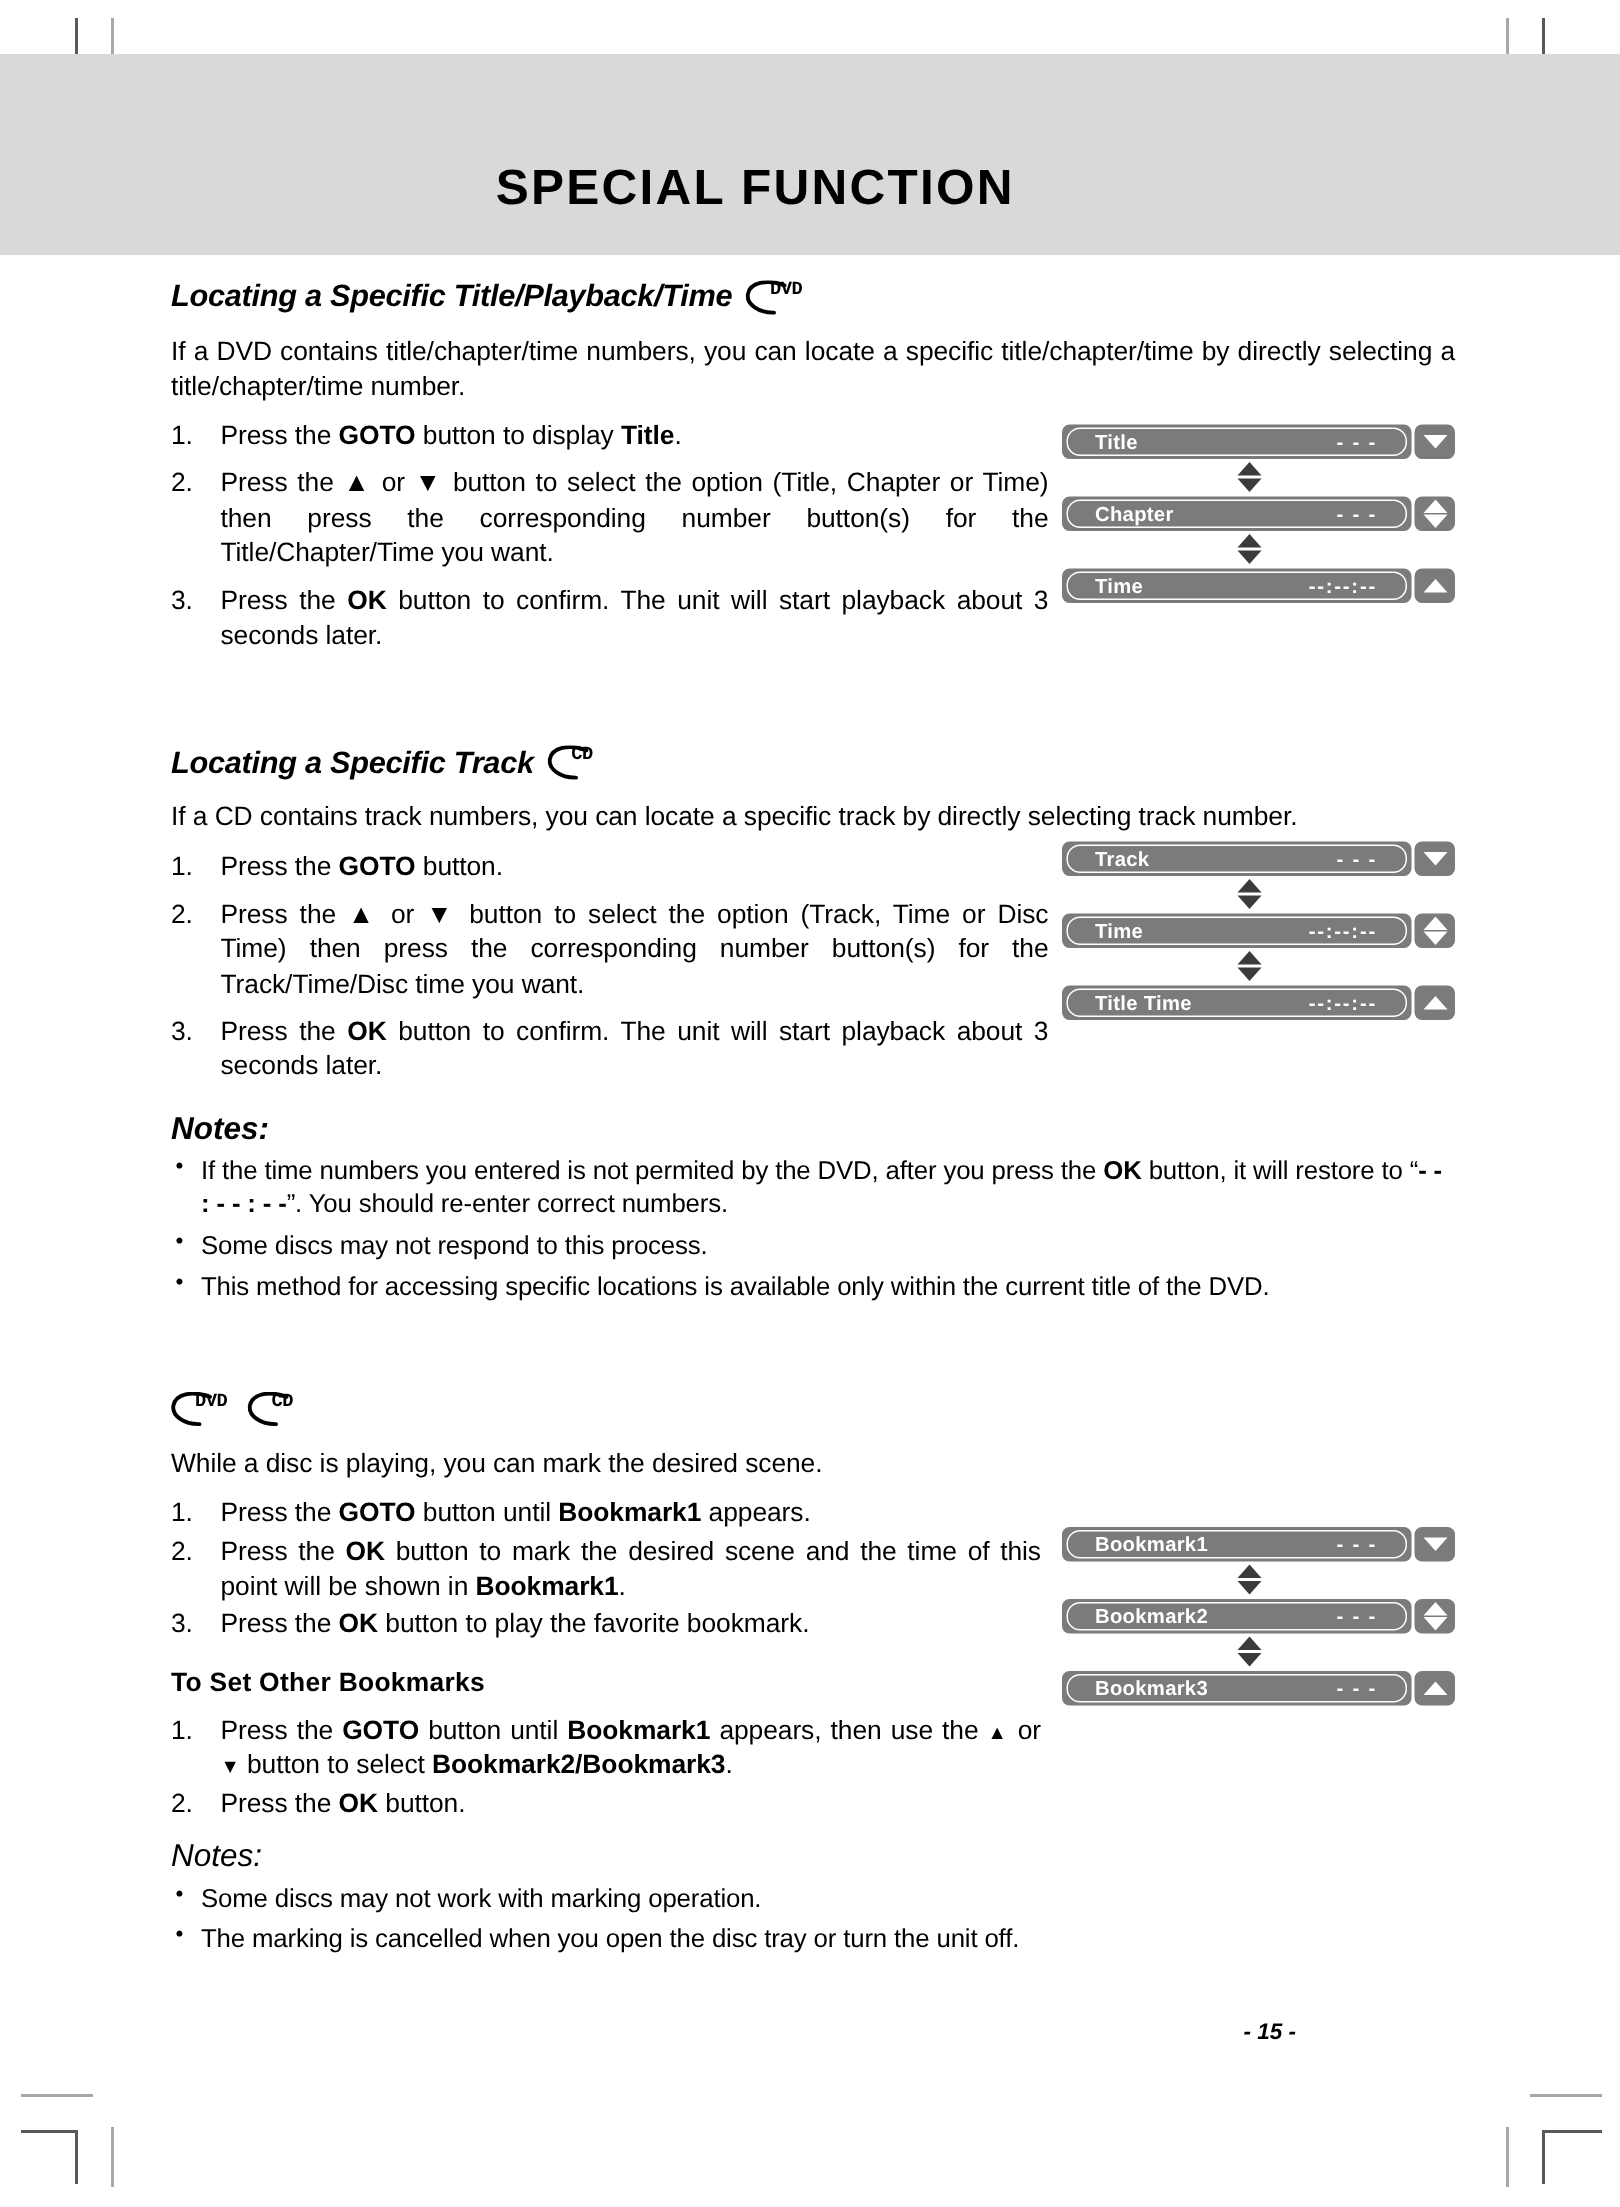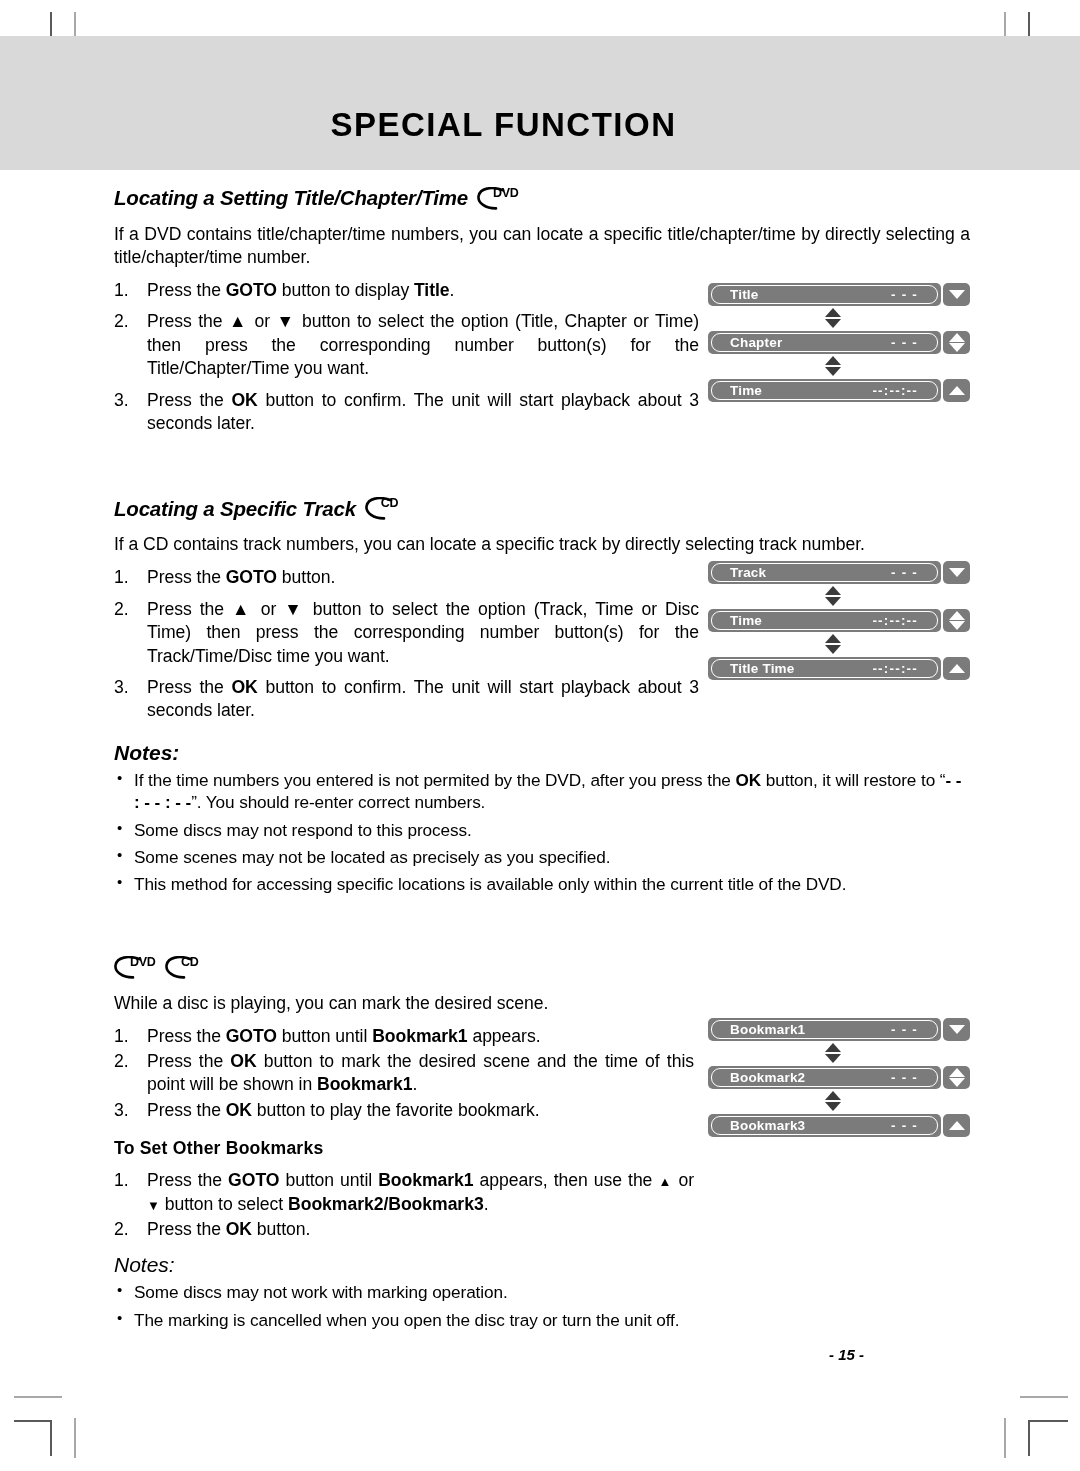"Locating a Setting Title/Chapter/Time" span { text: Setting Title/Chapter/Time -> Specific Title/Playback/Time }
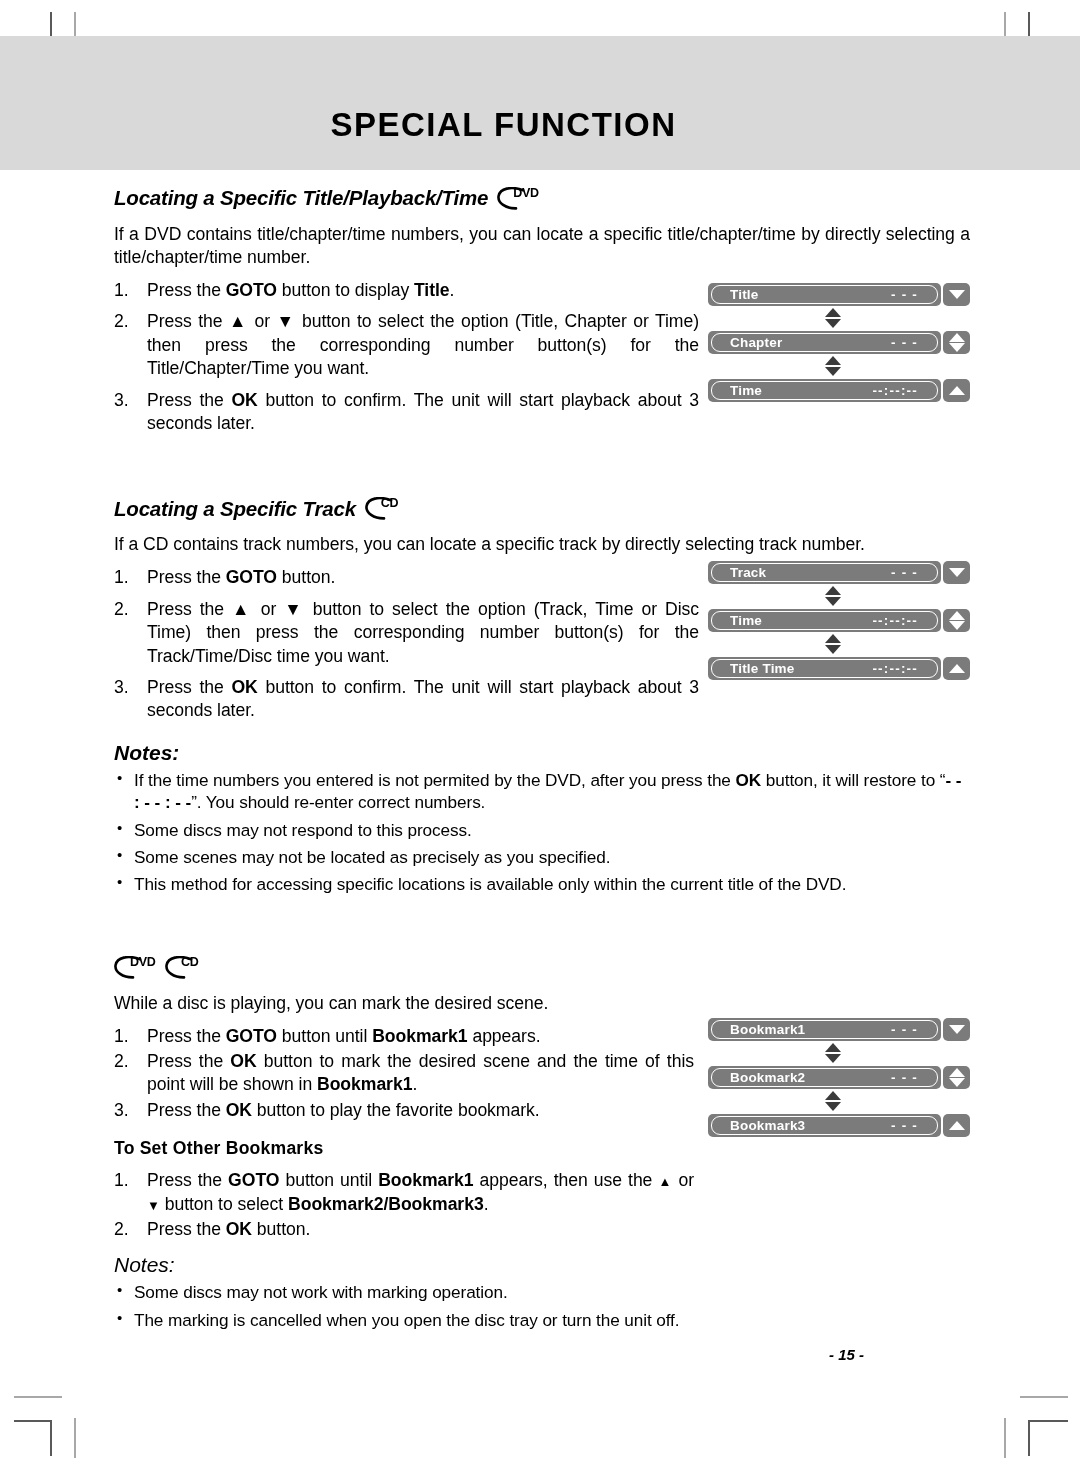"DVD" .disc-badge .disc-label { font-family: Liberation Sans, sans-serif -> Liberation Mono, monospace }
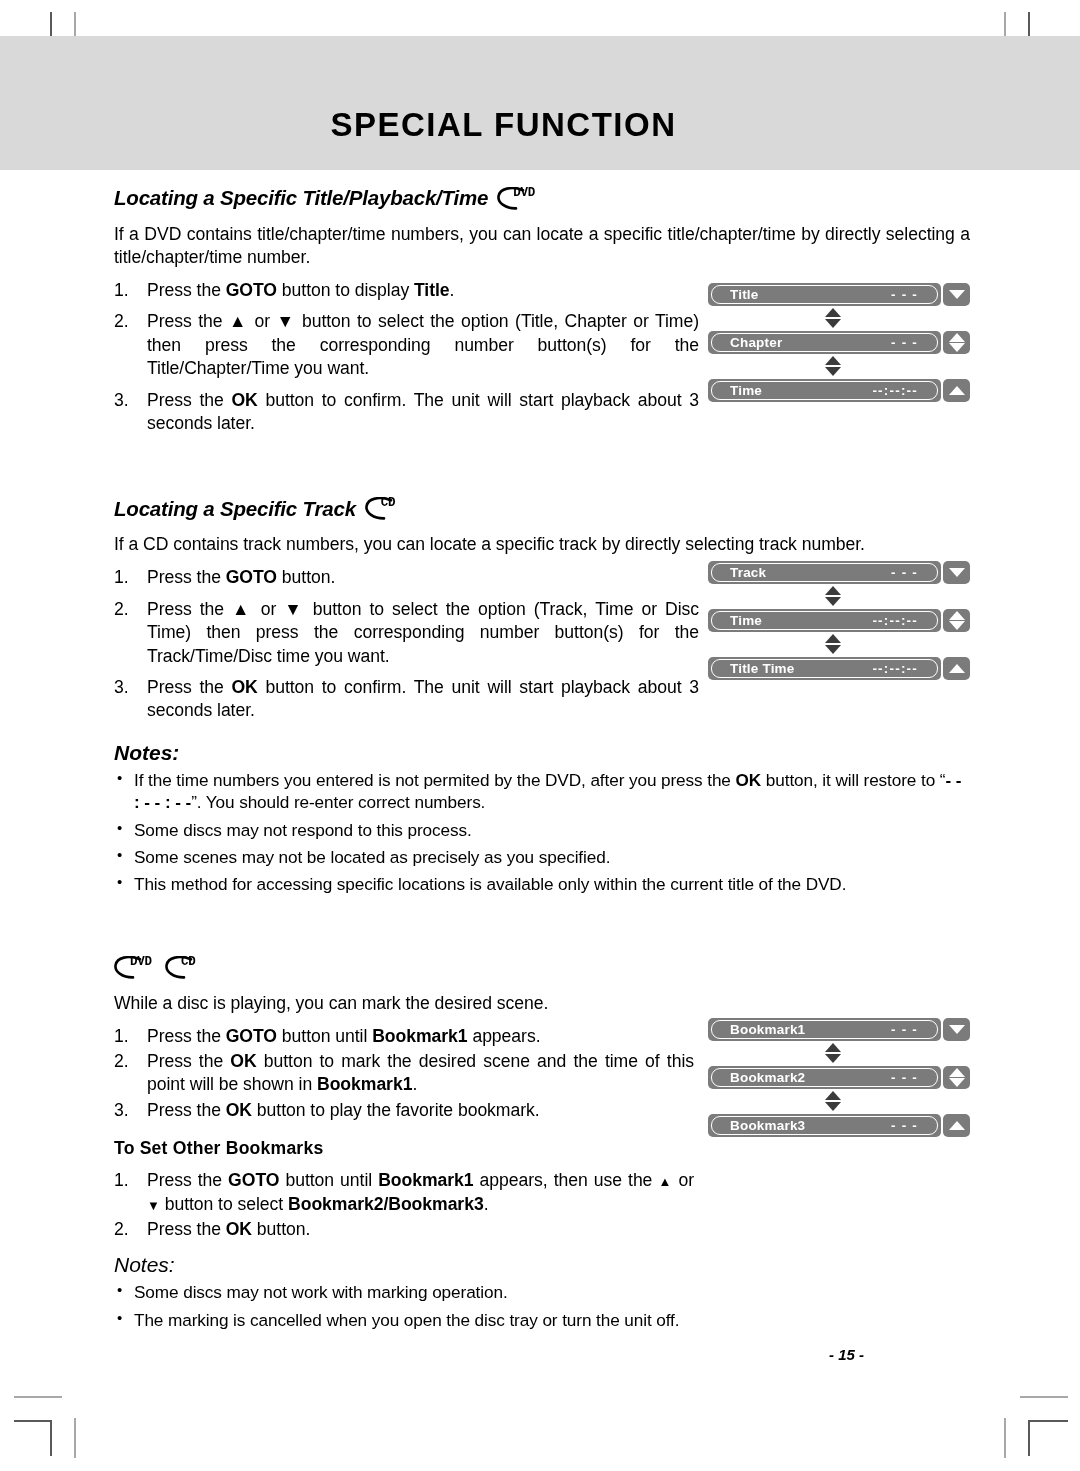"Some scenes may not be" li { html: <li>Some scenes may not be located as precisely as you specified.</li> -> none }
